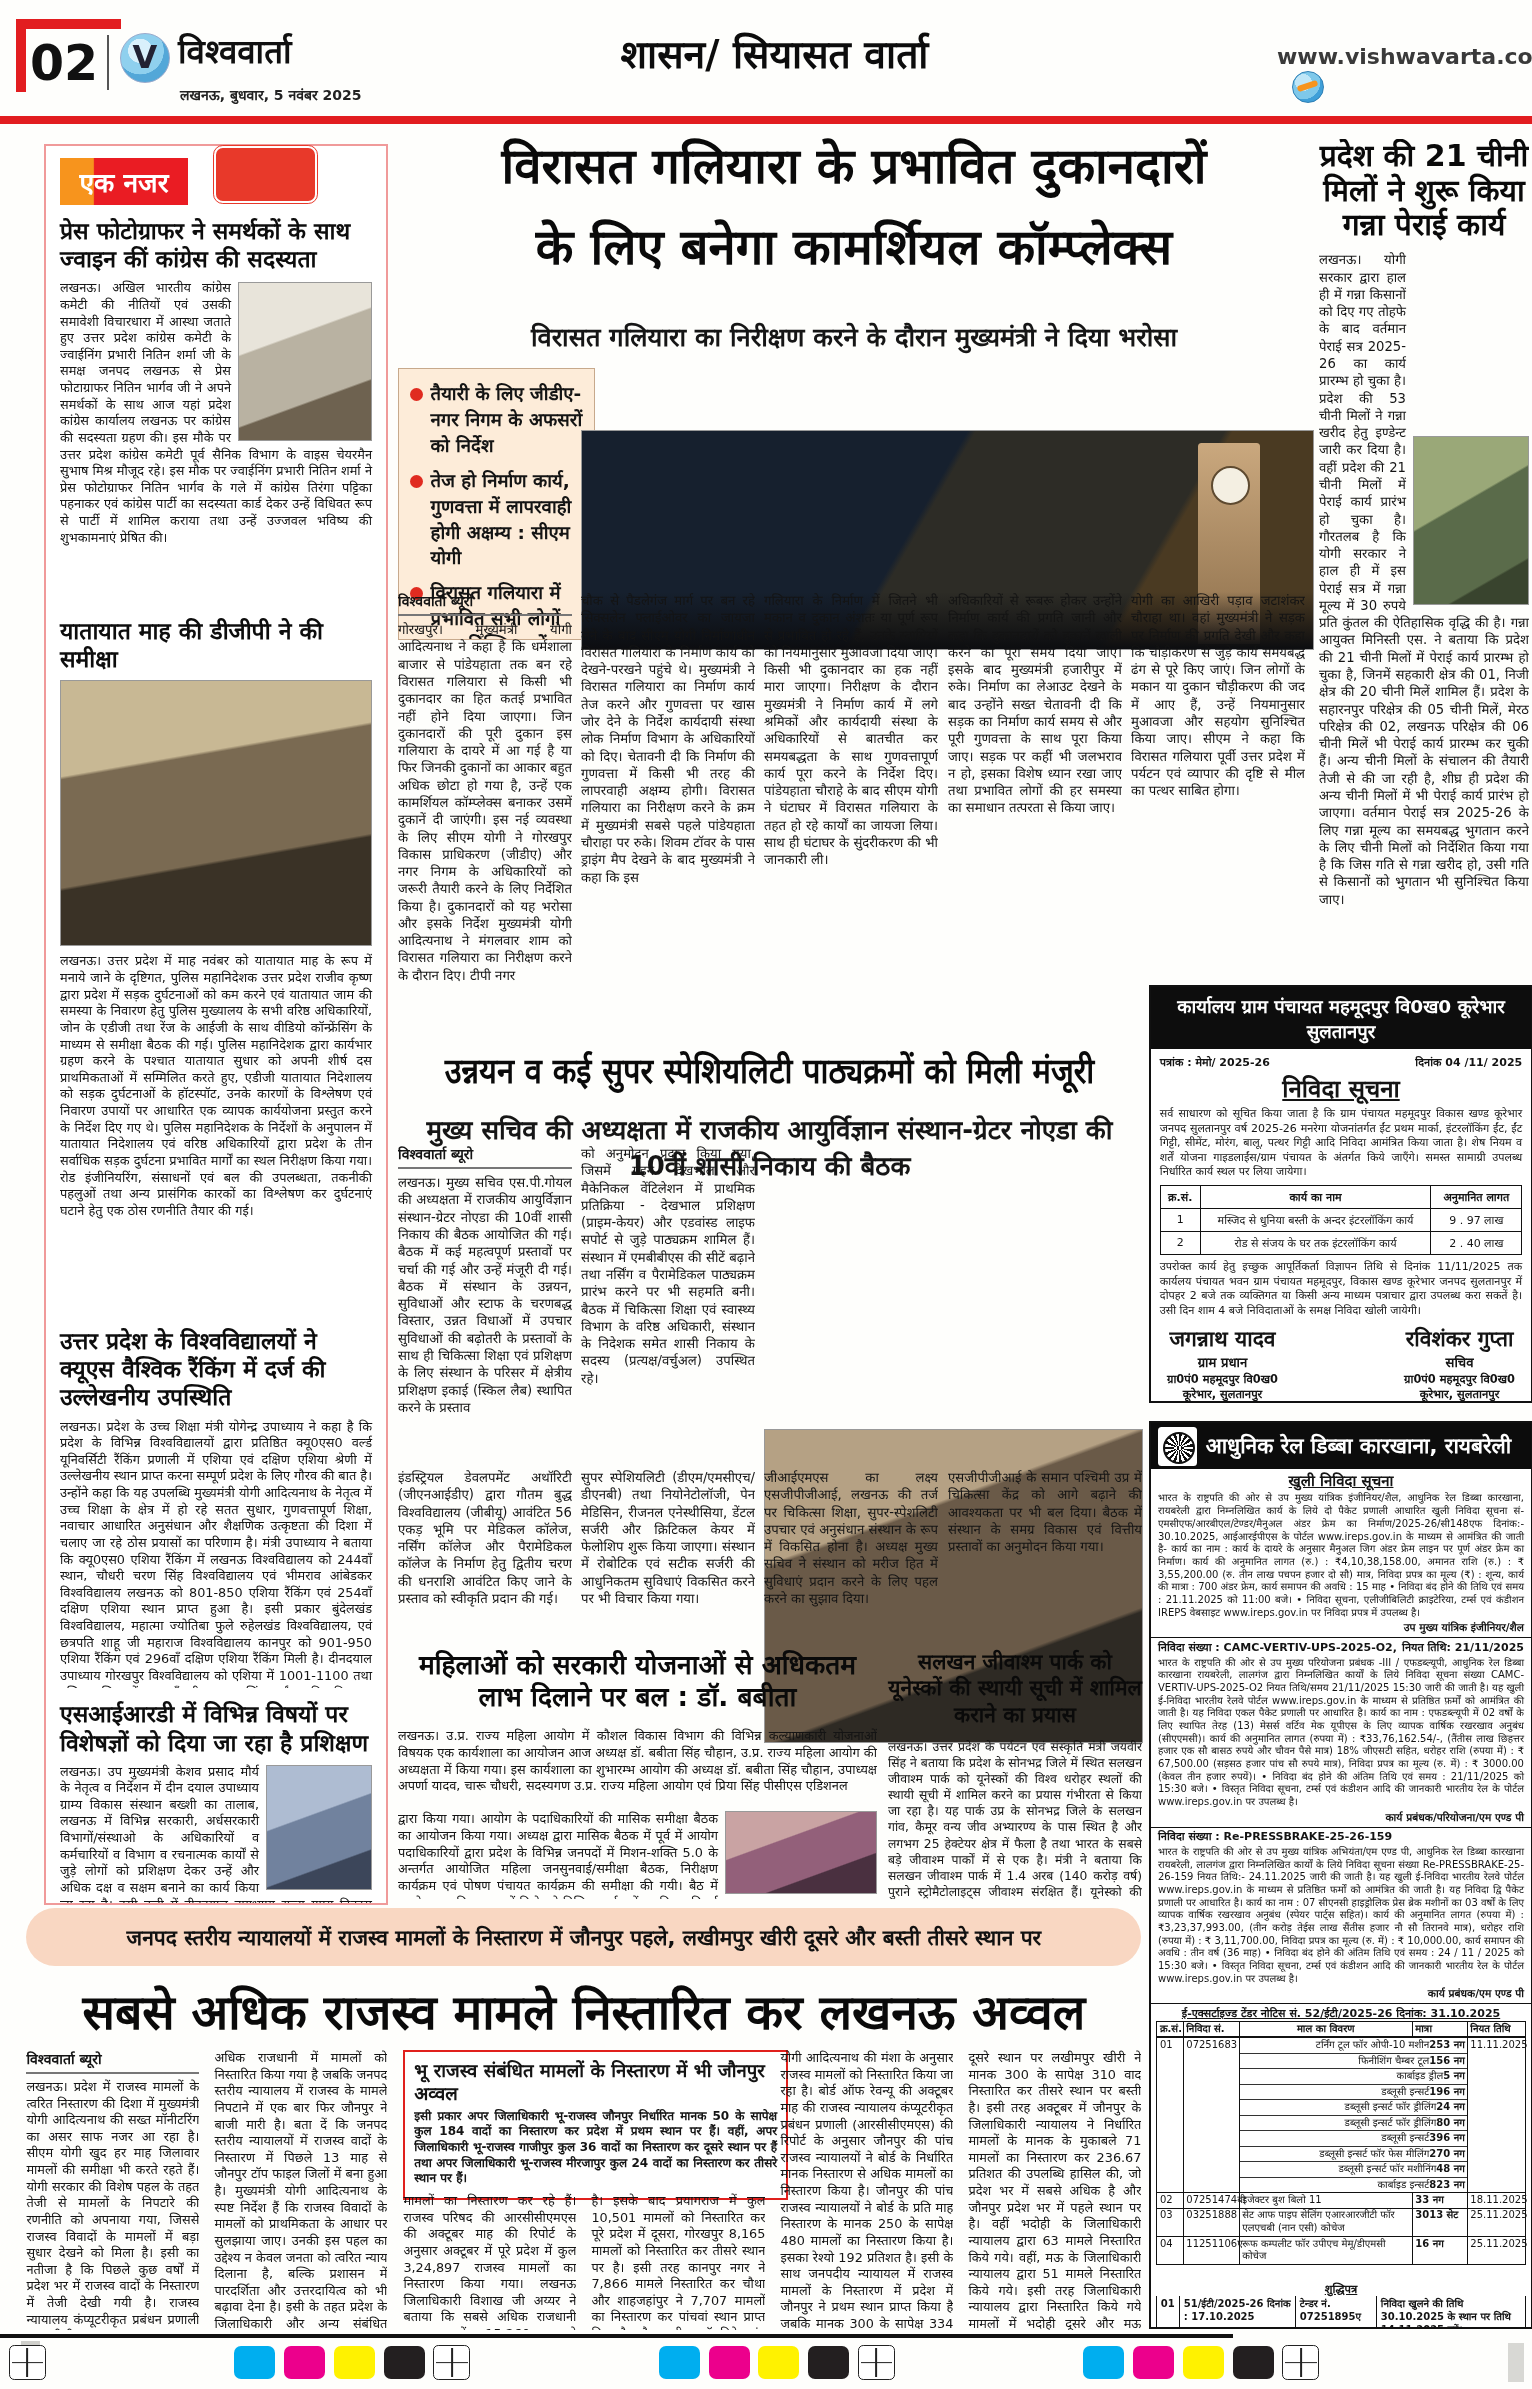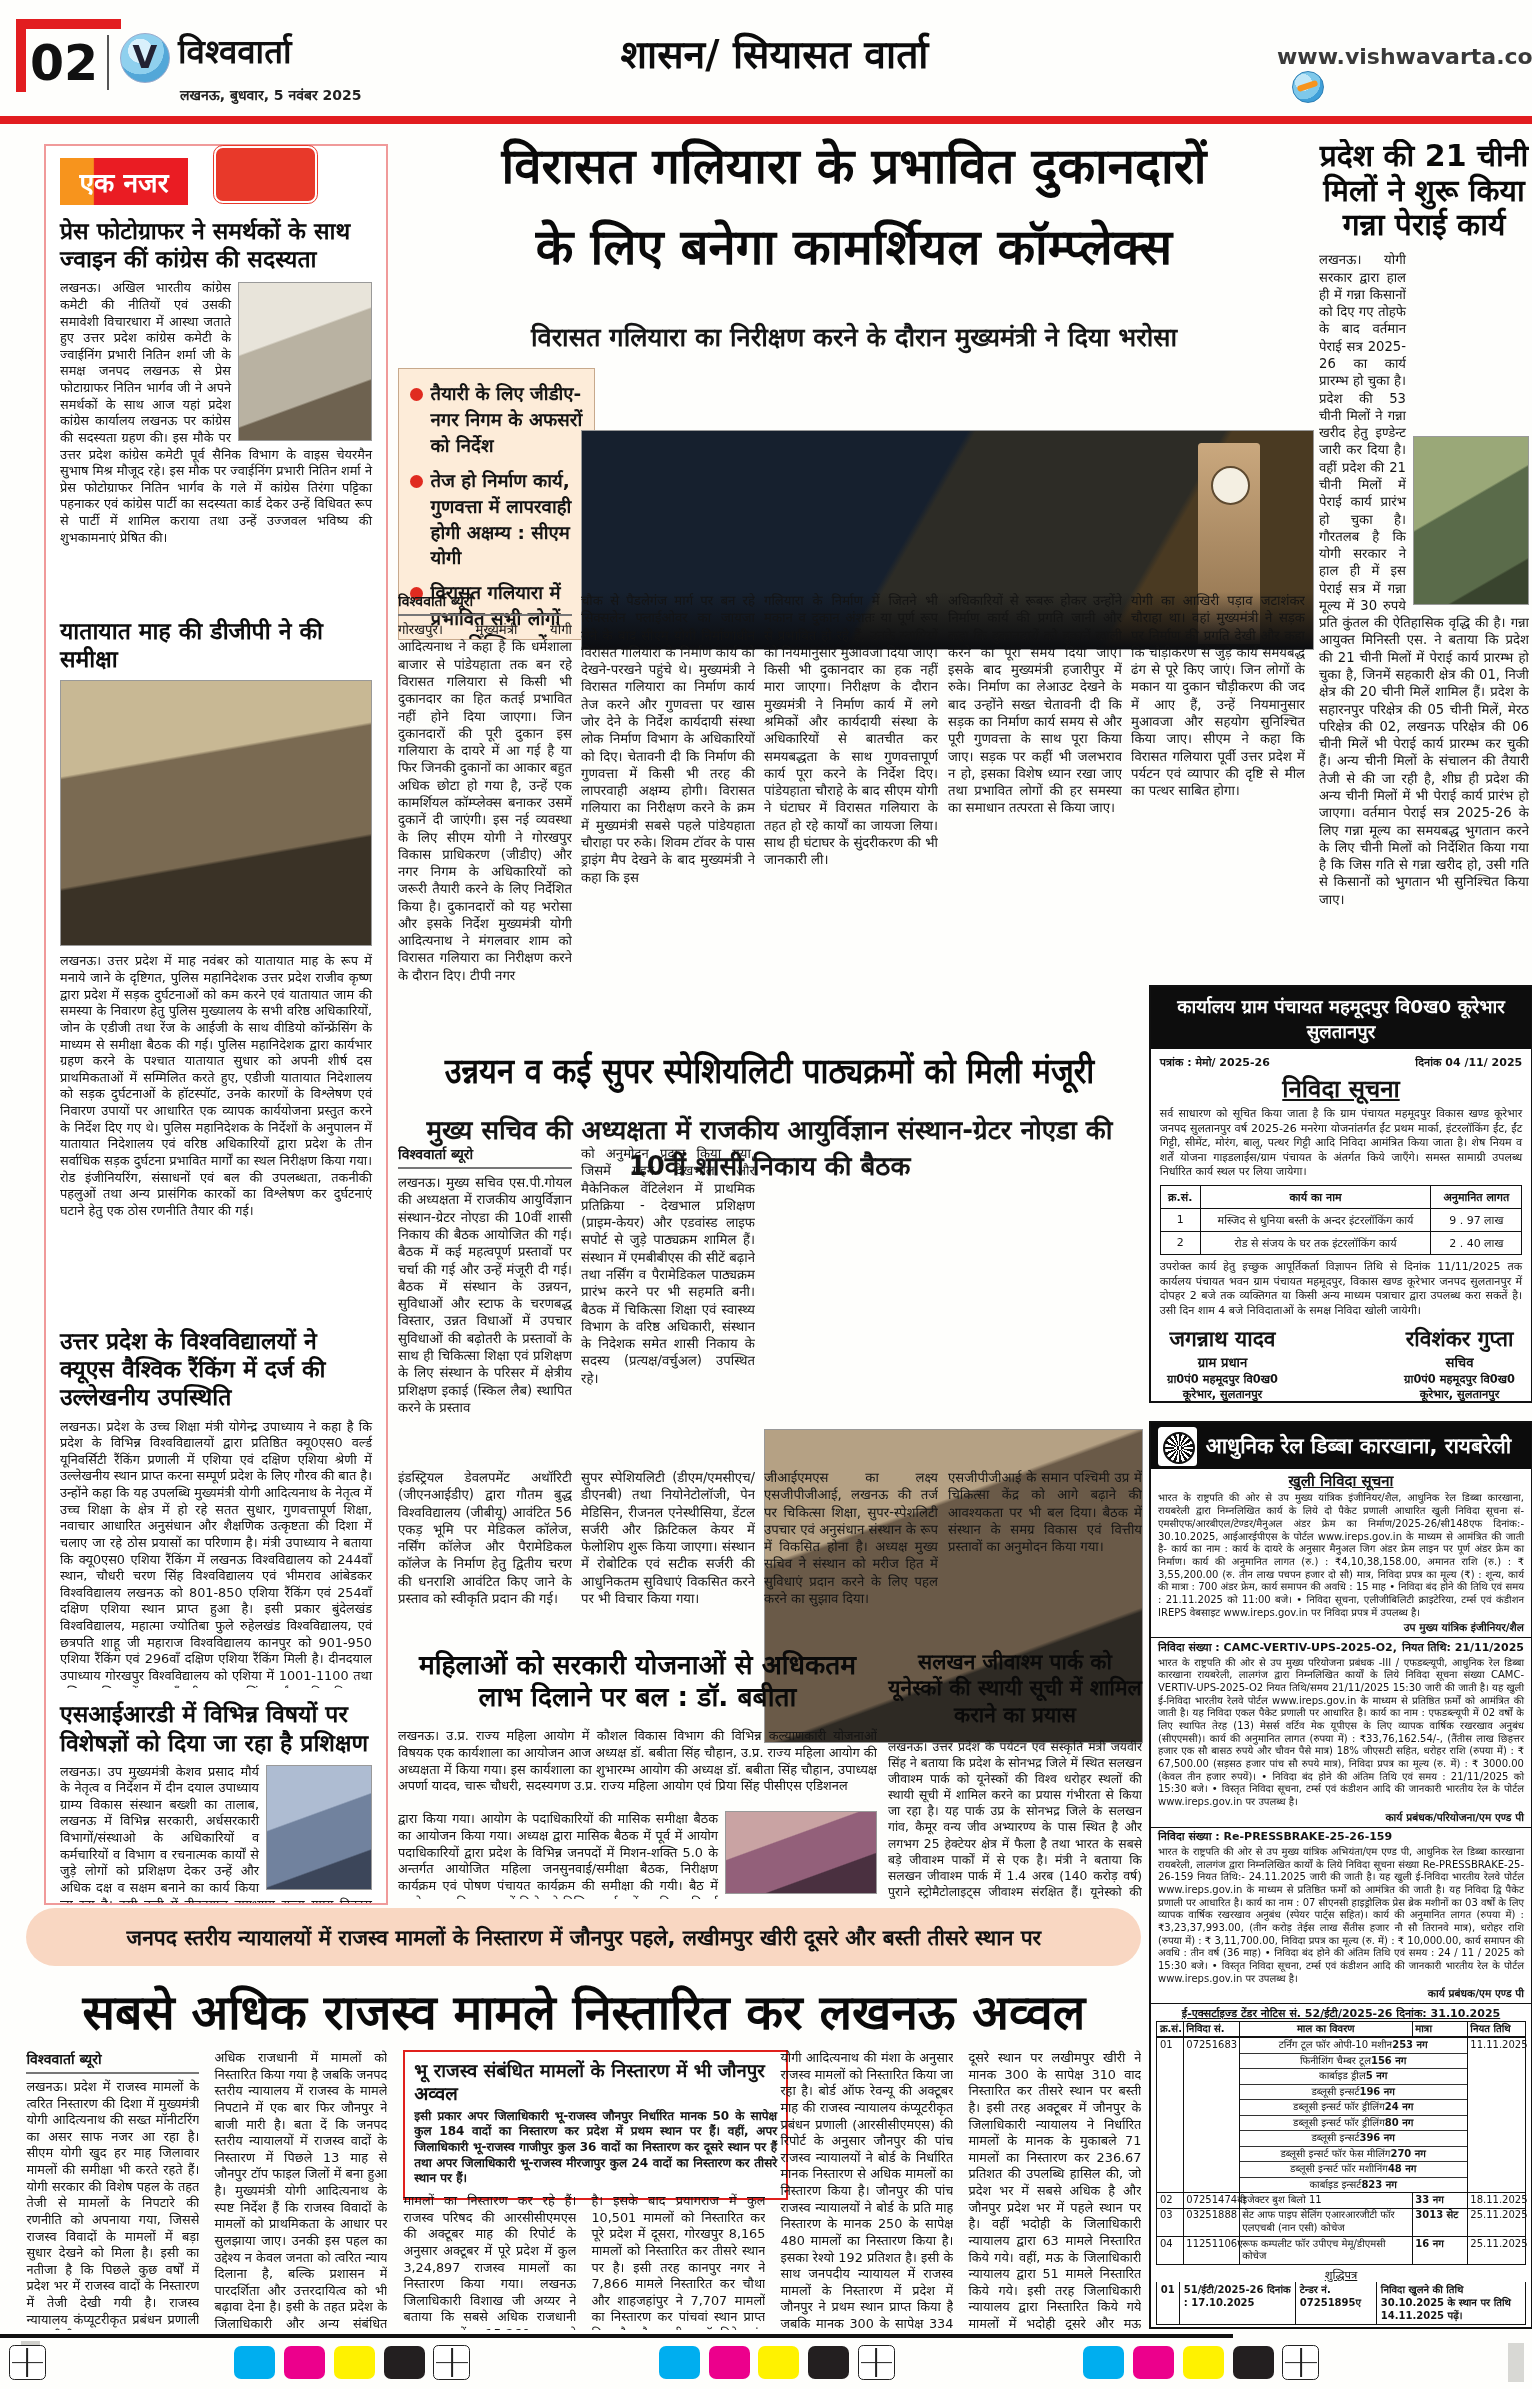"टर्निंग टूल फॉर ओपी-10 मशीन" .subrow { justify-content: center -> flex-end }
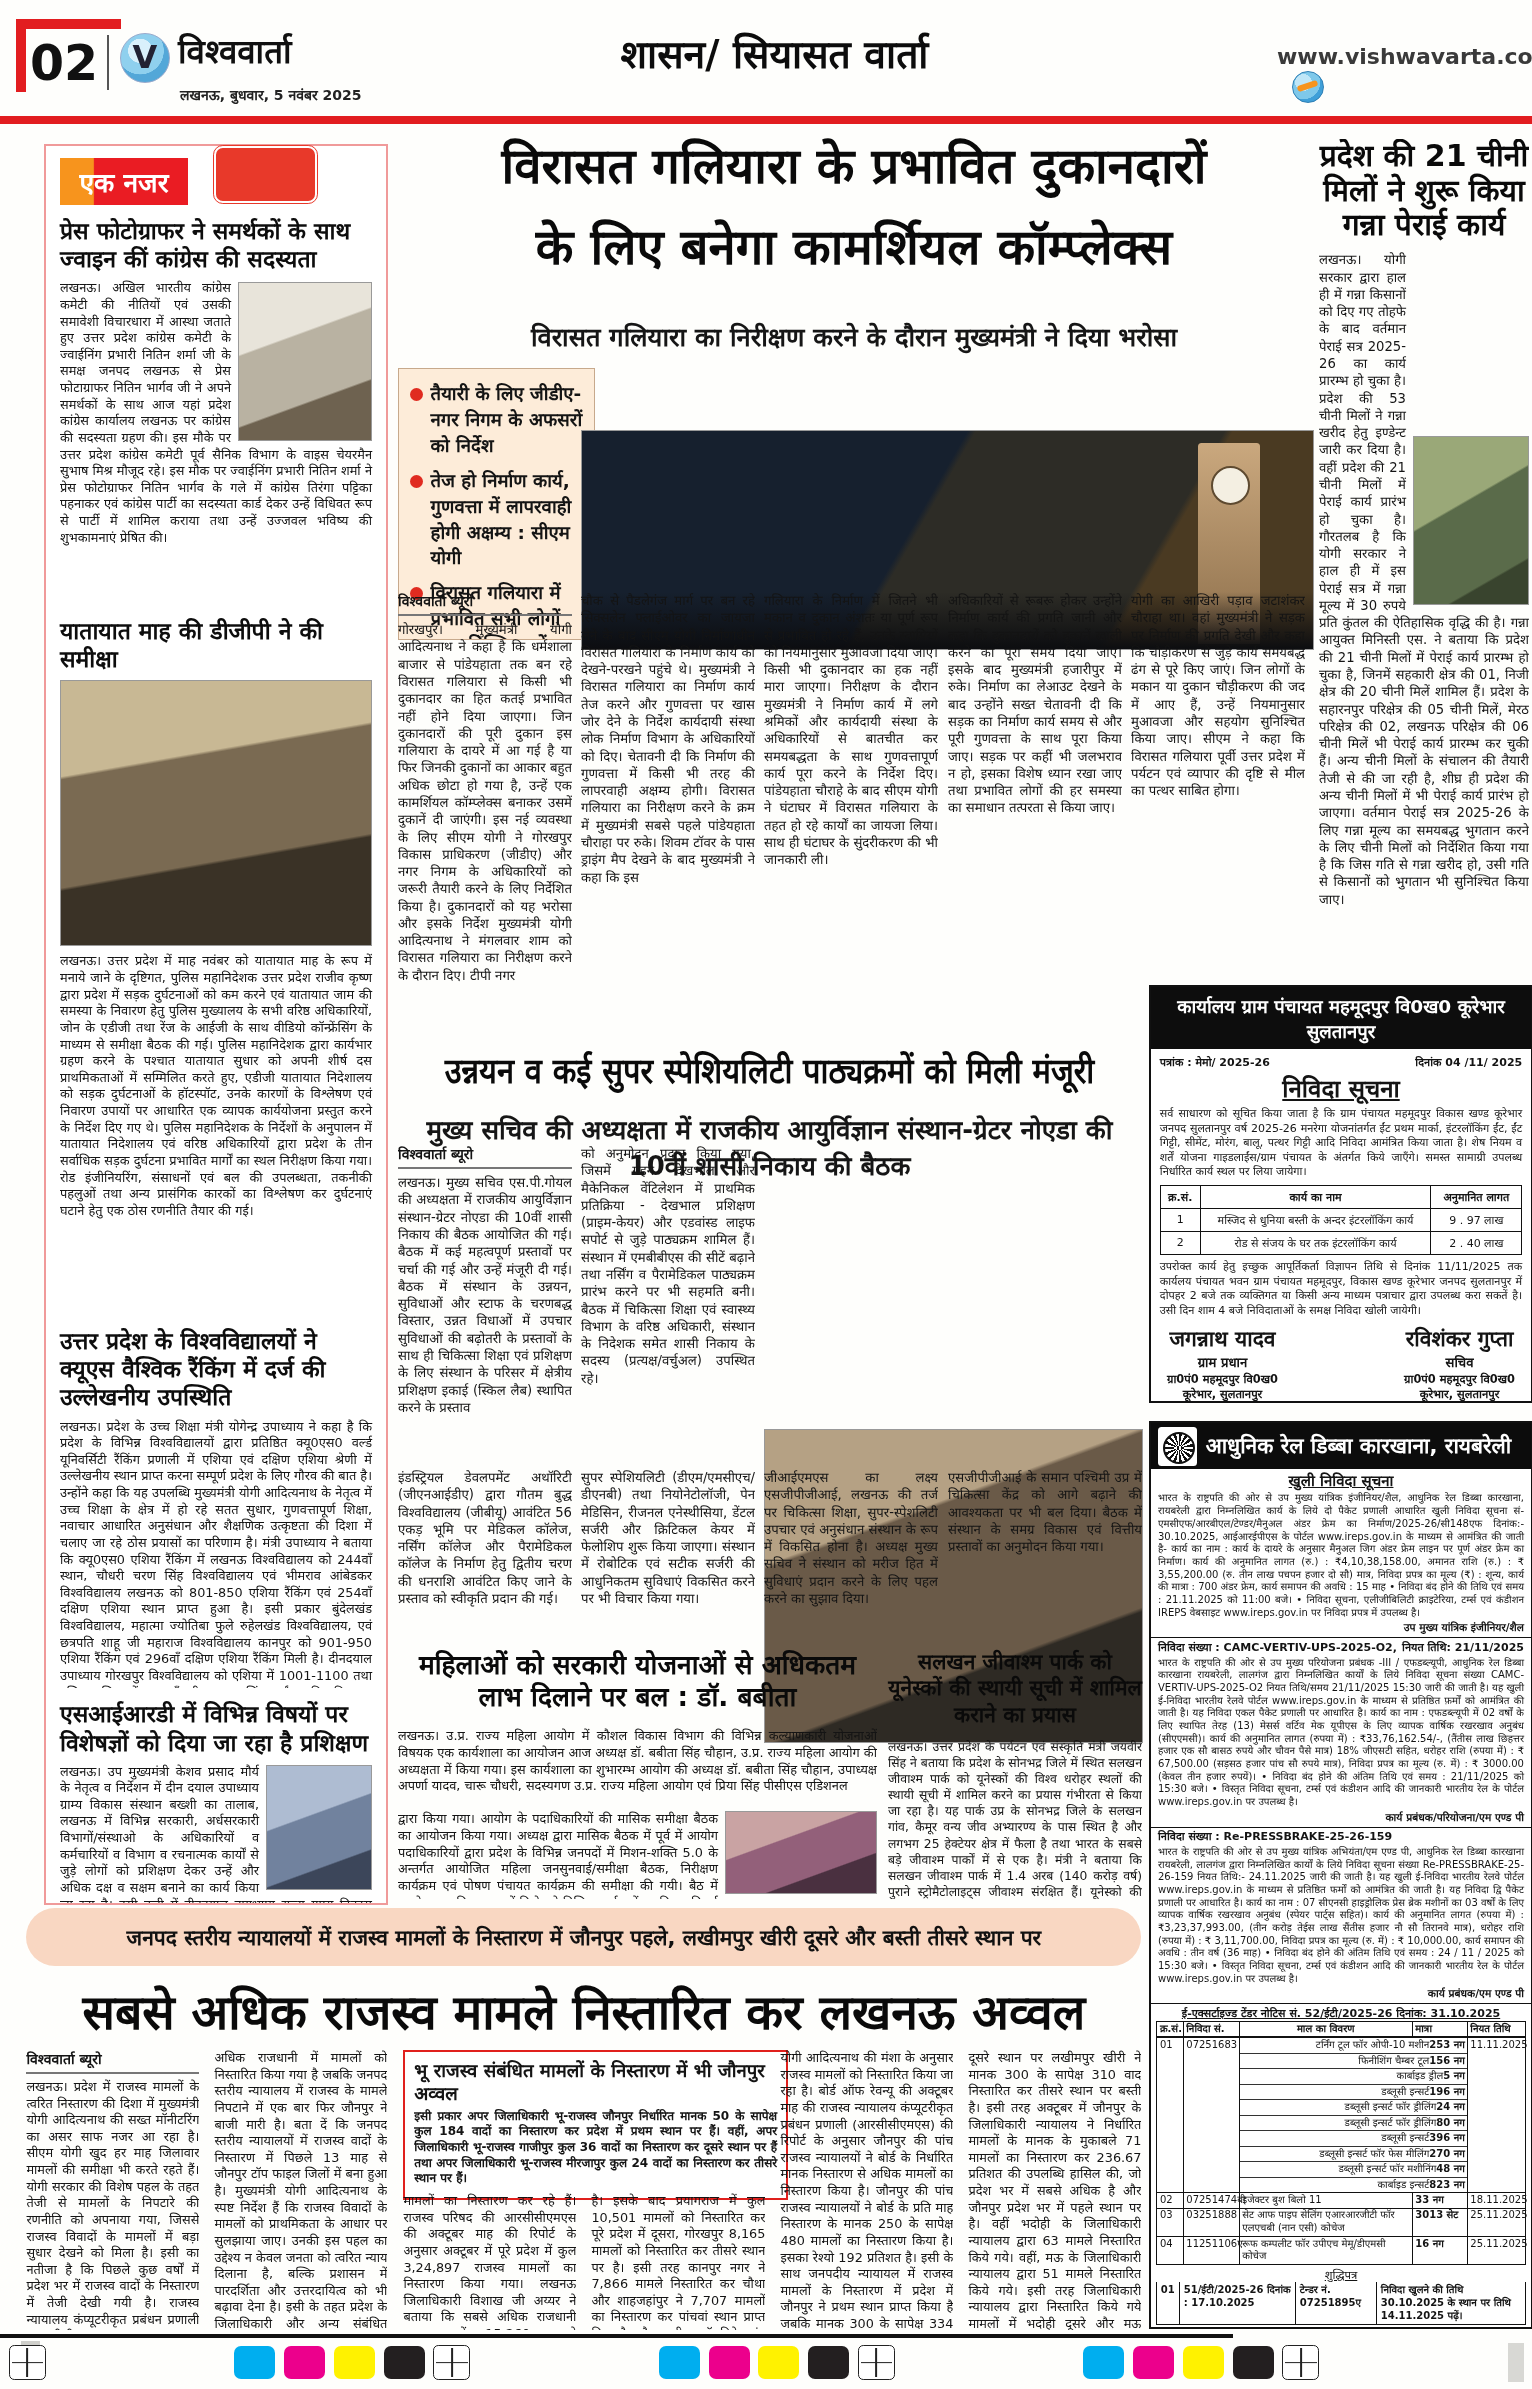"शुद्धिपत्र" div.center { font-weight: 400 -> 700; margin-top: 3px -> 17px }
